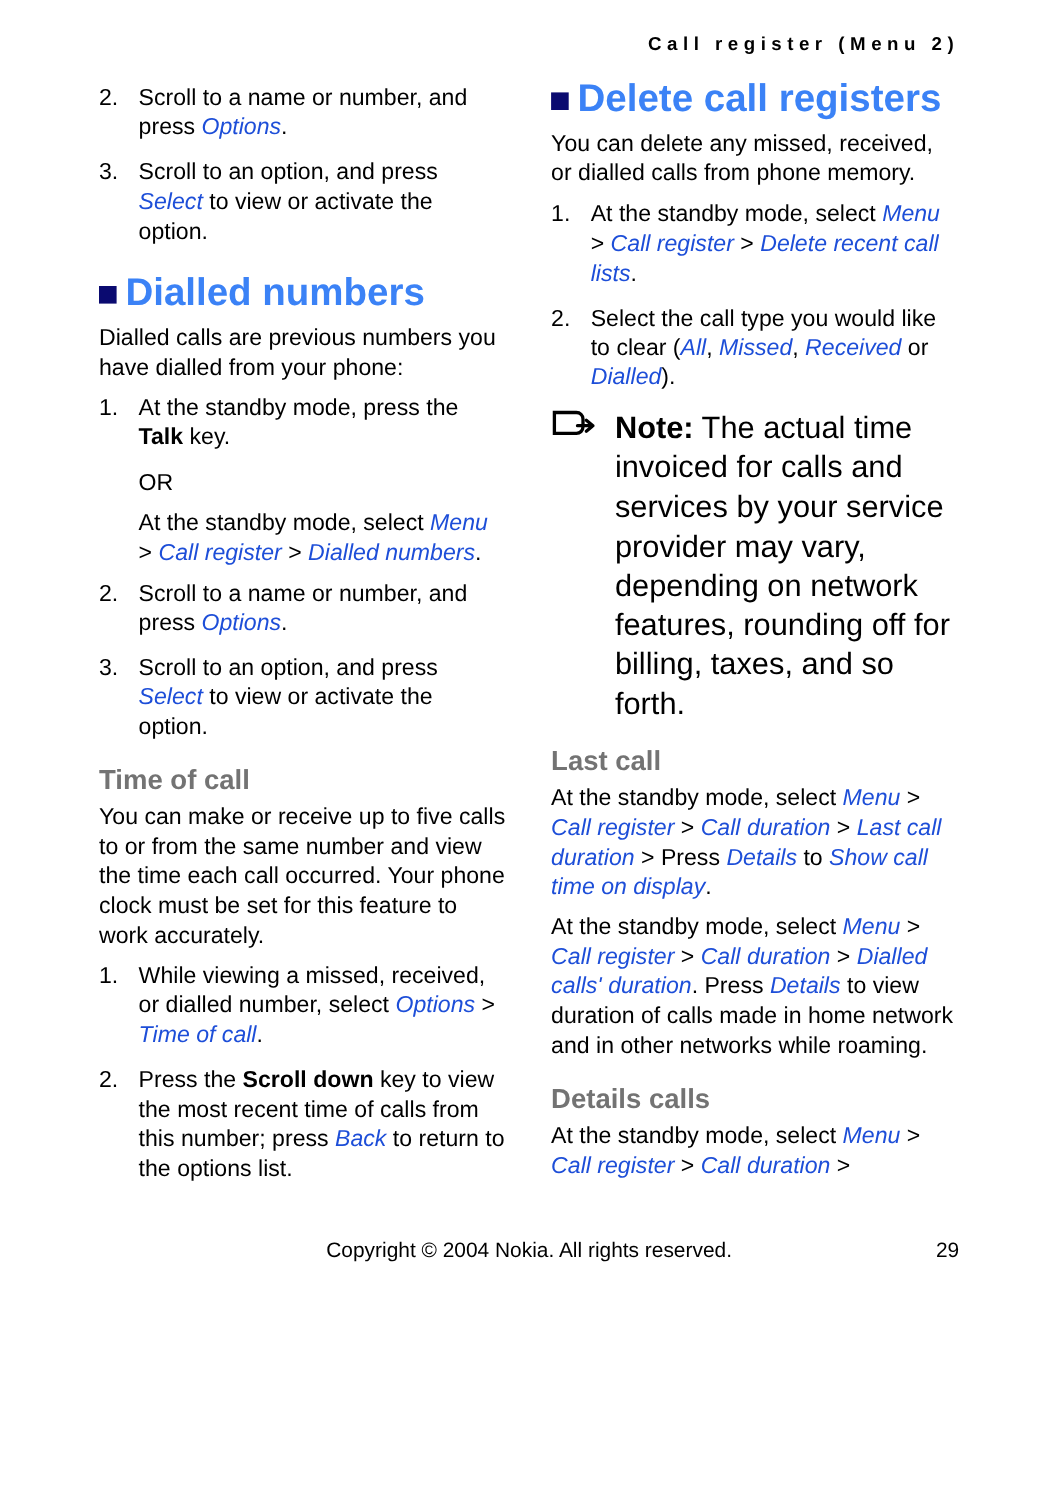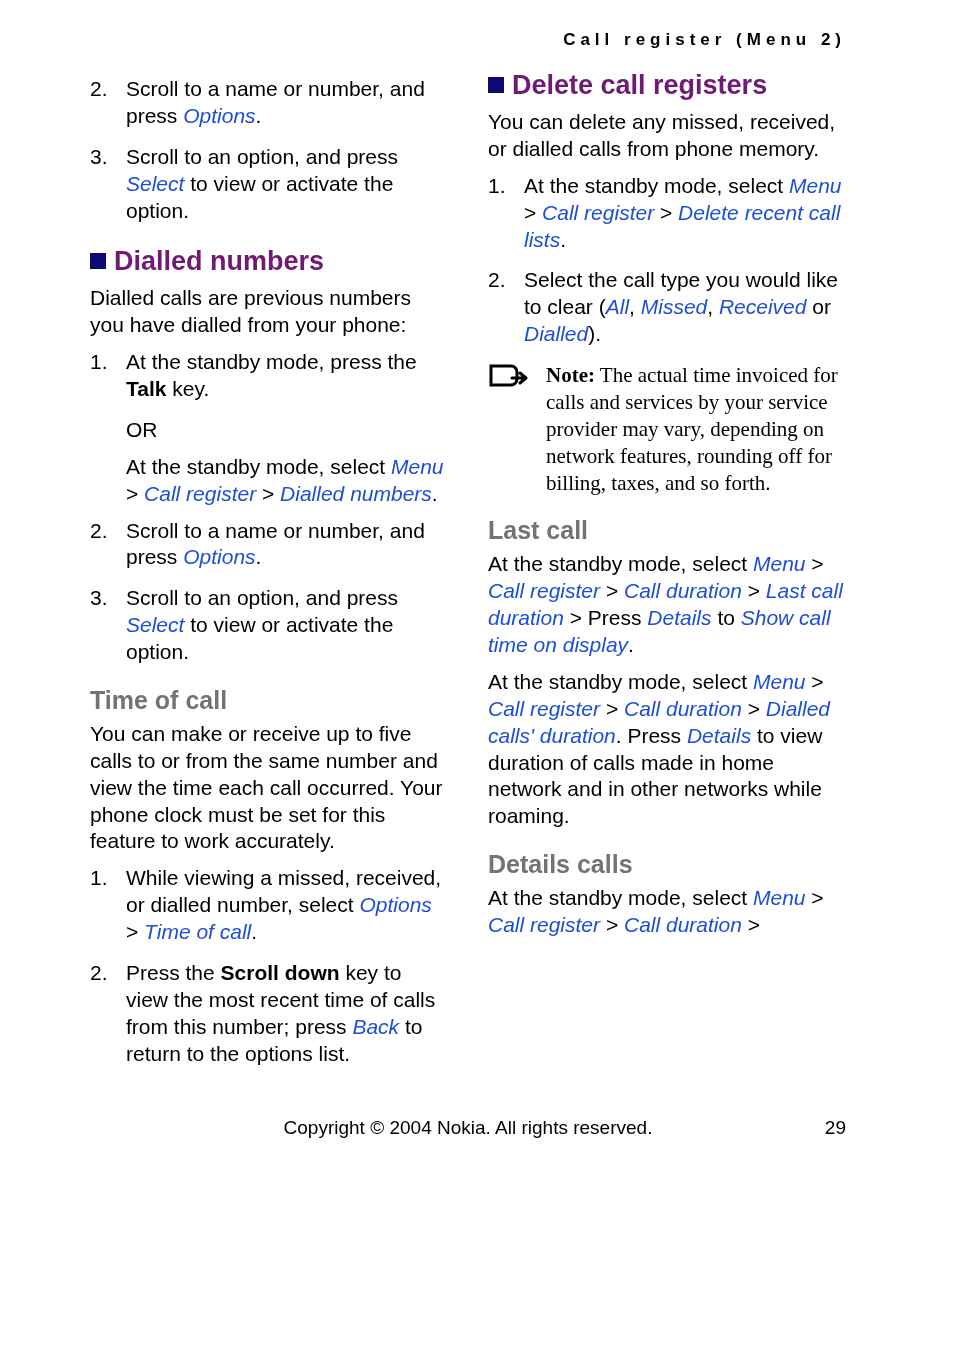"Call register (Menu 2)" .page { padding: 30px 108px 20px 90px -> 30px 82px 20px 90px }
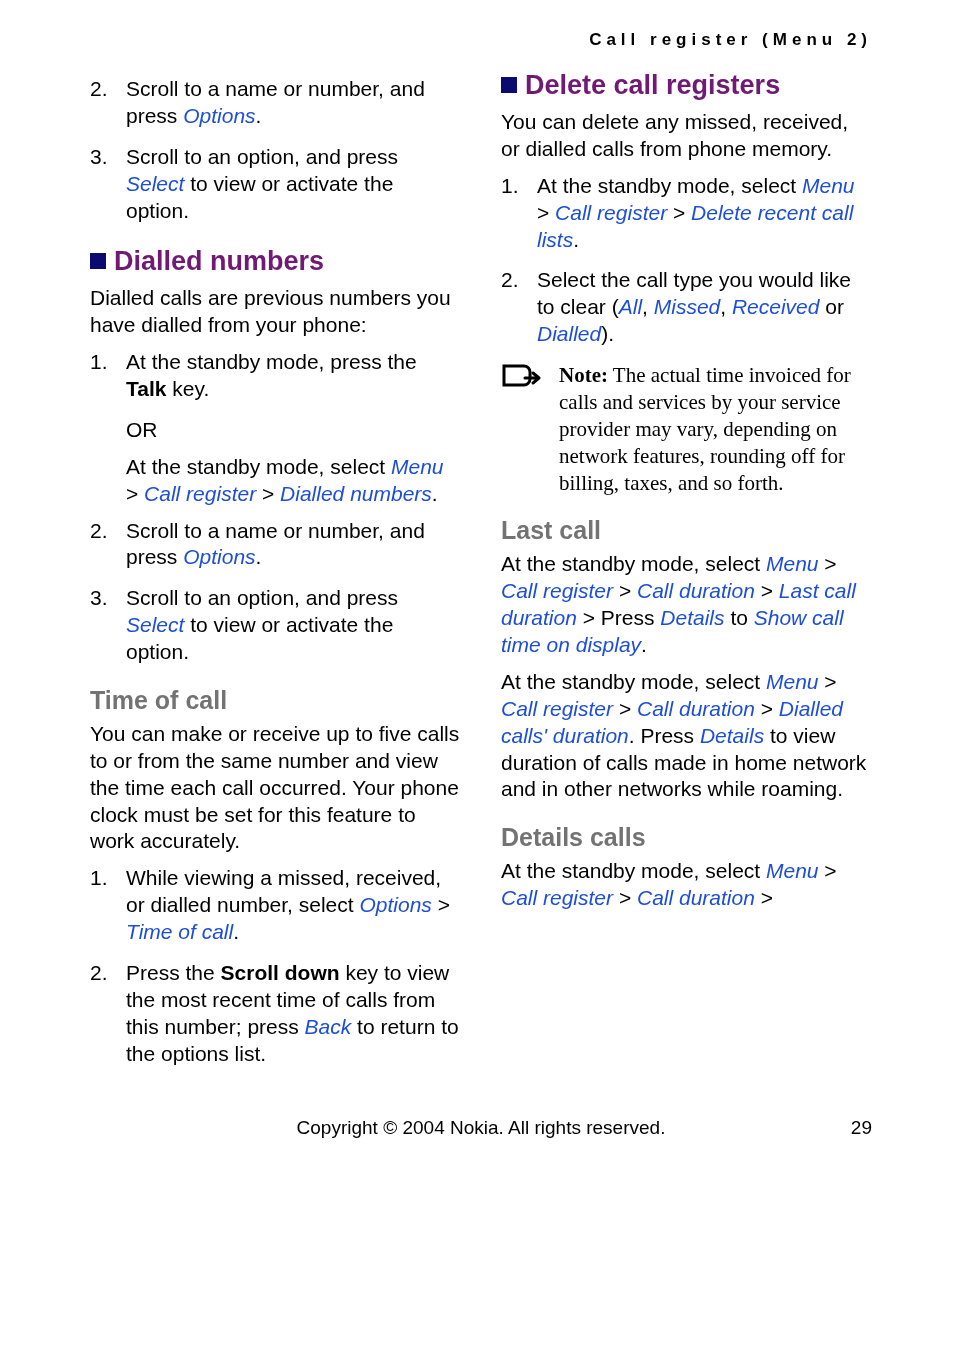"Delete call registers" .section-title { color: #701a75 -> #3b82f6; font-size: 27px -> 35px }
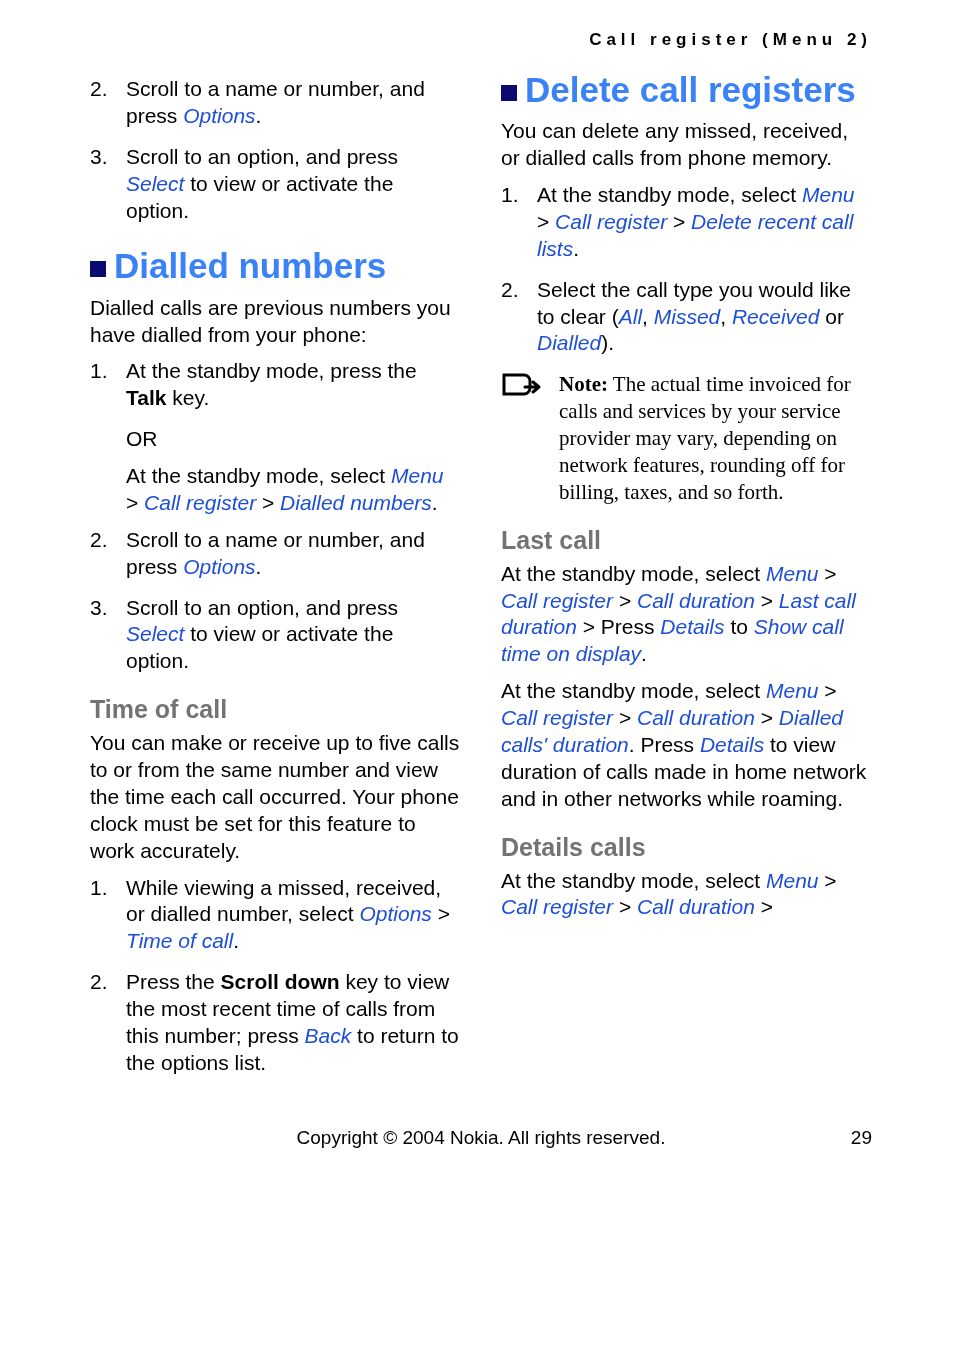"Note: The actual time invoiced" .note-row { font-family: Liberation Serif, serif -> none; font-size: 21px -> 28px }
